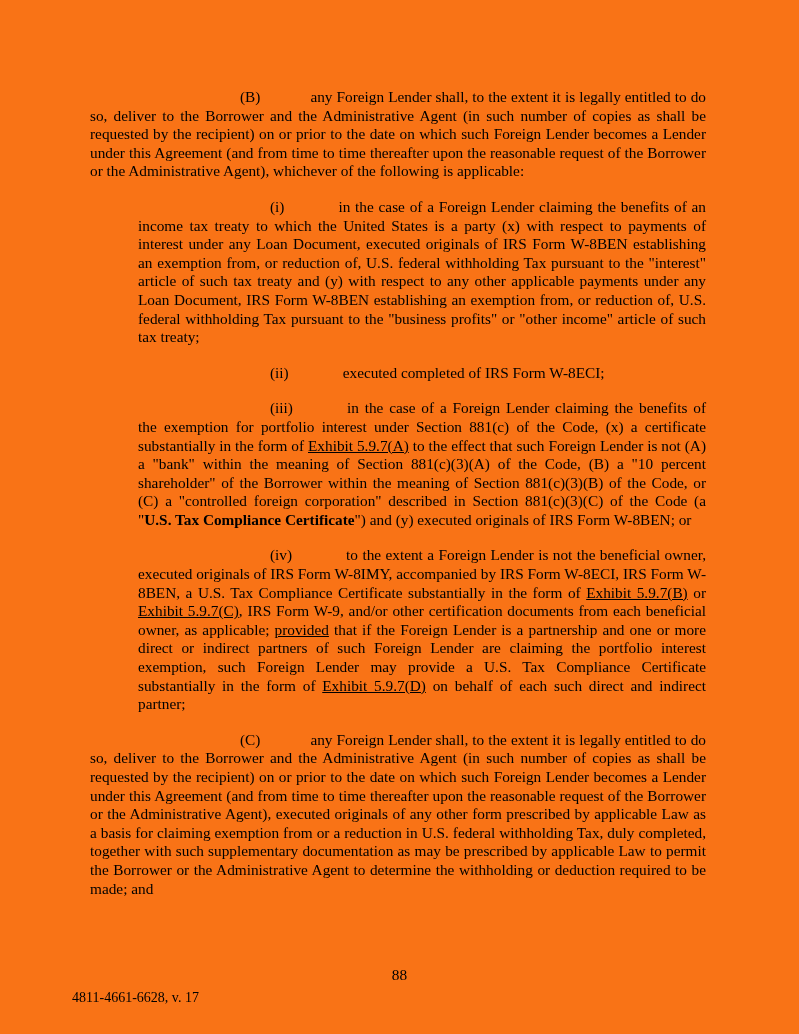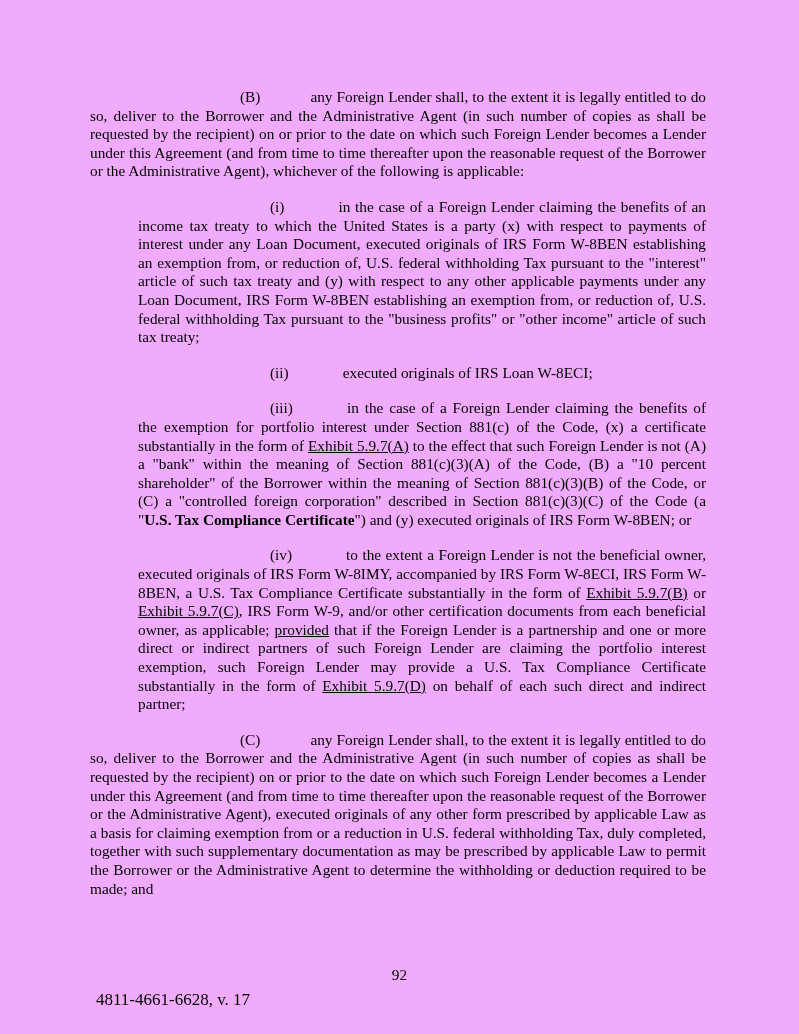"(B) any Foreign Lender shall," .page { background: #f0abfc -> #f97316 }
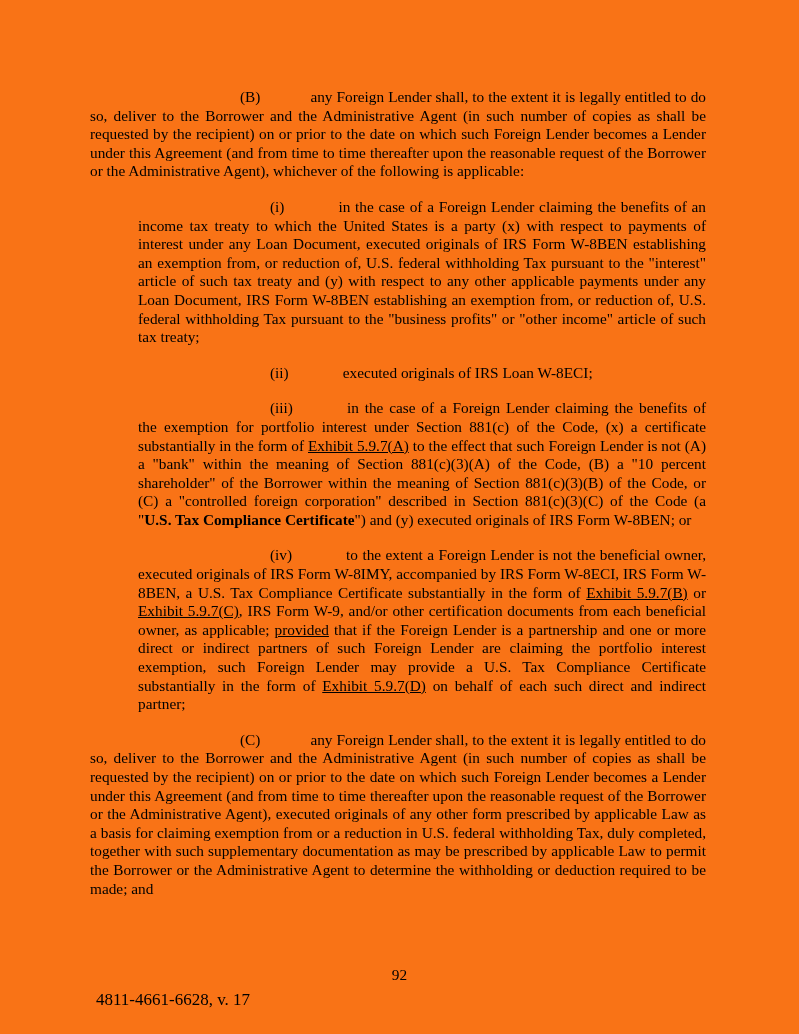"executed originals of IRS Loan" span { text: originals of IRS Loan -> completed of IRS Form }
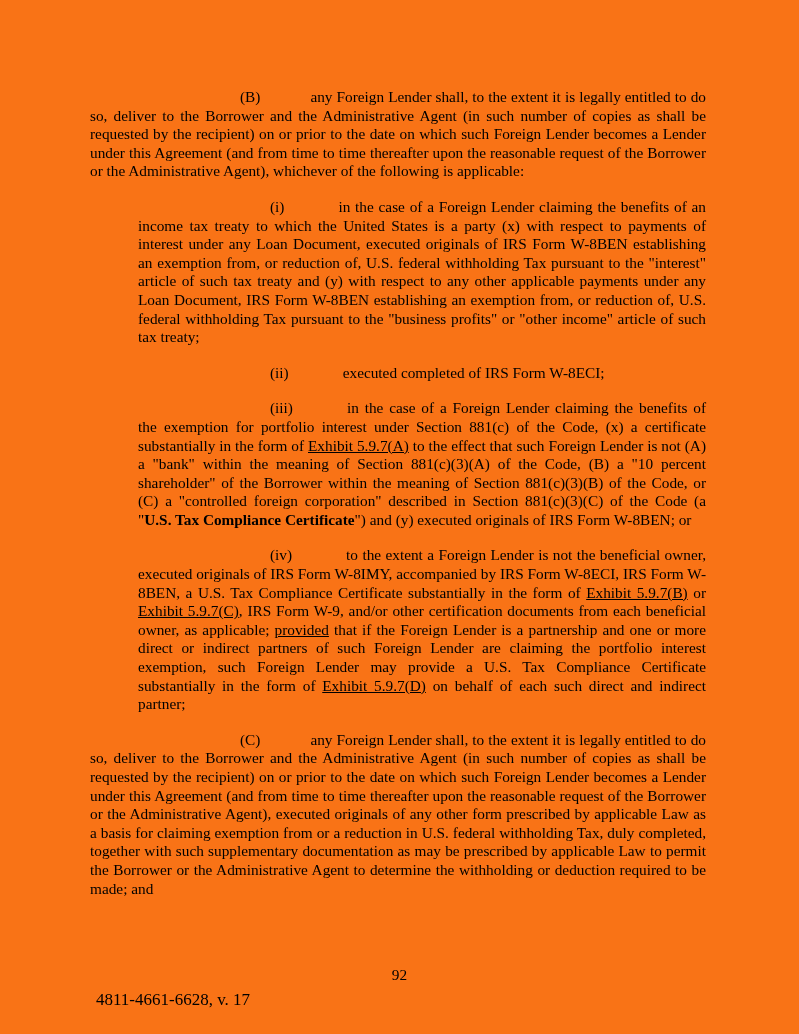"92" div.footer-page { text: 92 -> 88 }
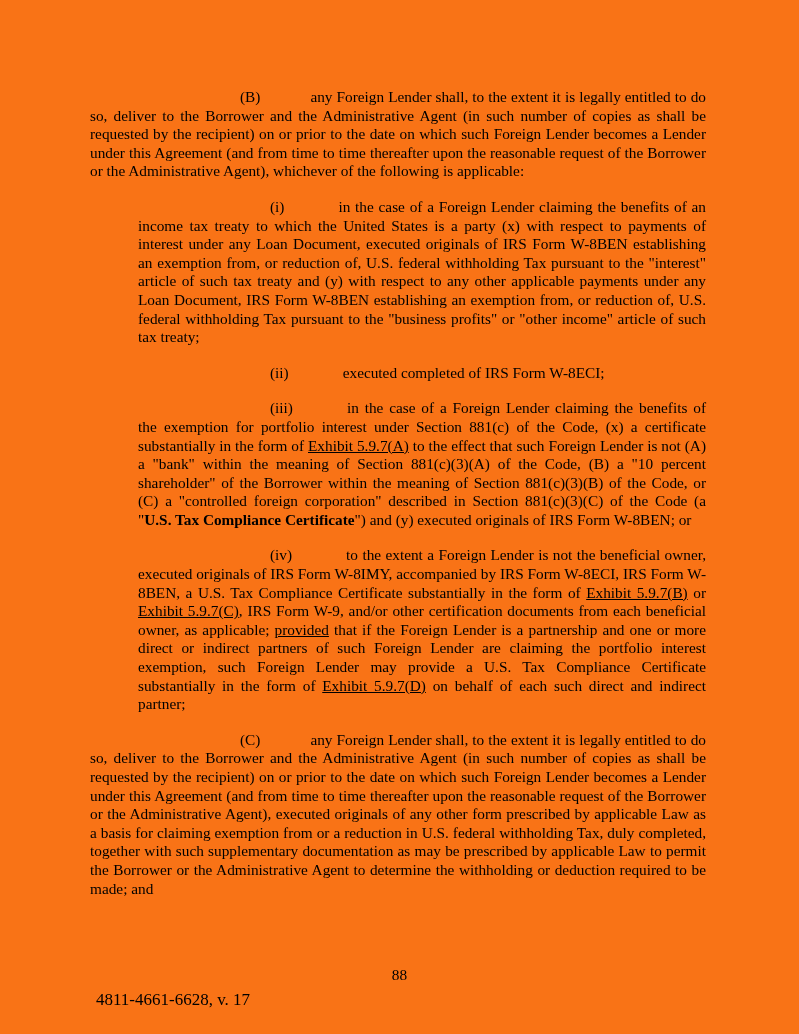"4811-4661-6628, v. 17" .footer-ref { font-size: 17px -> 14px; left: 96px -> 72px }
